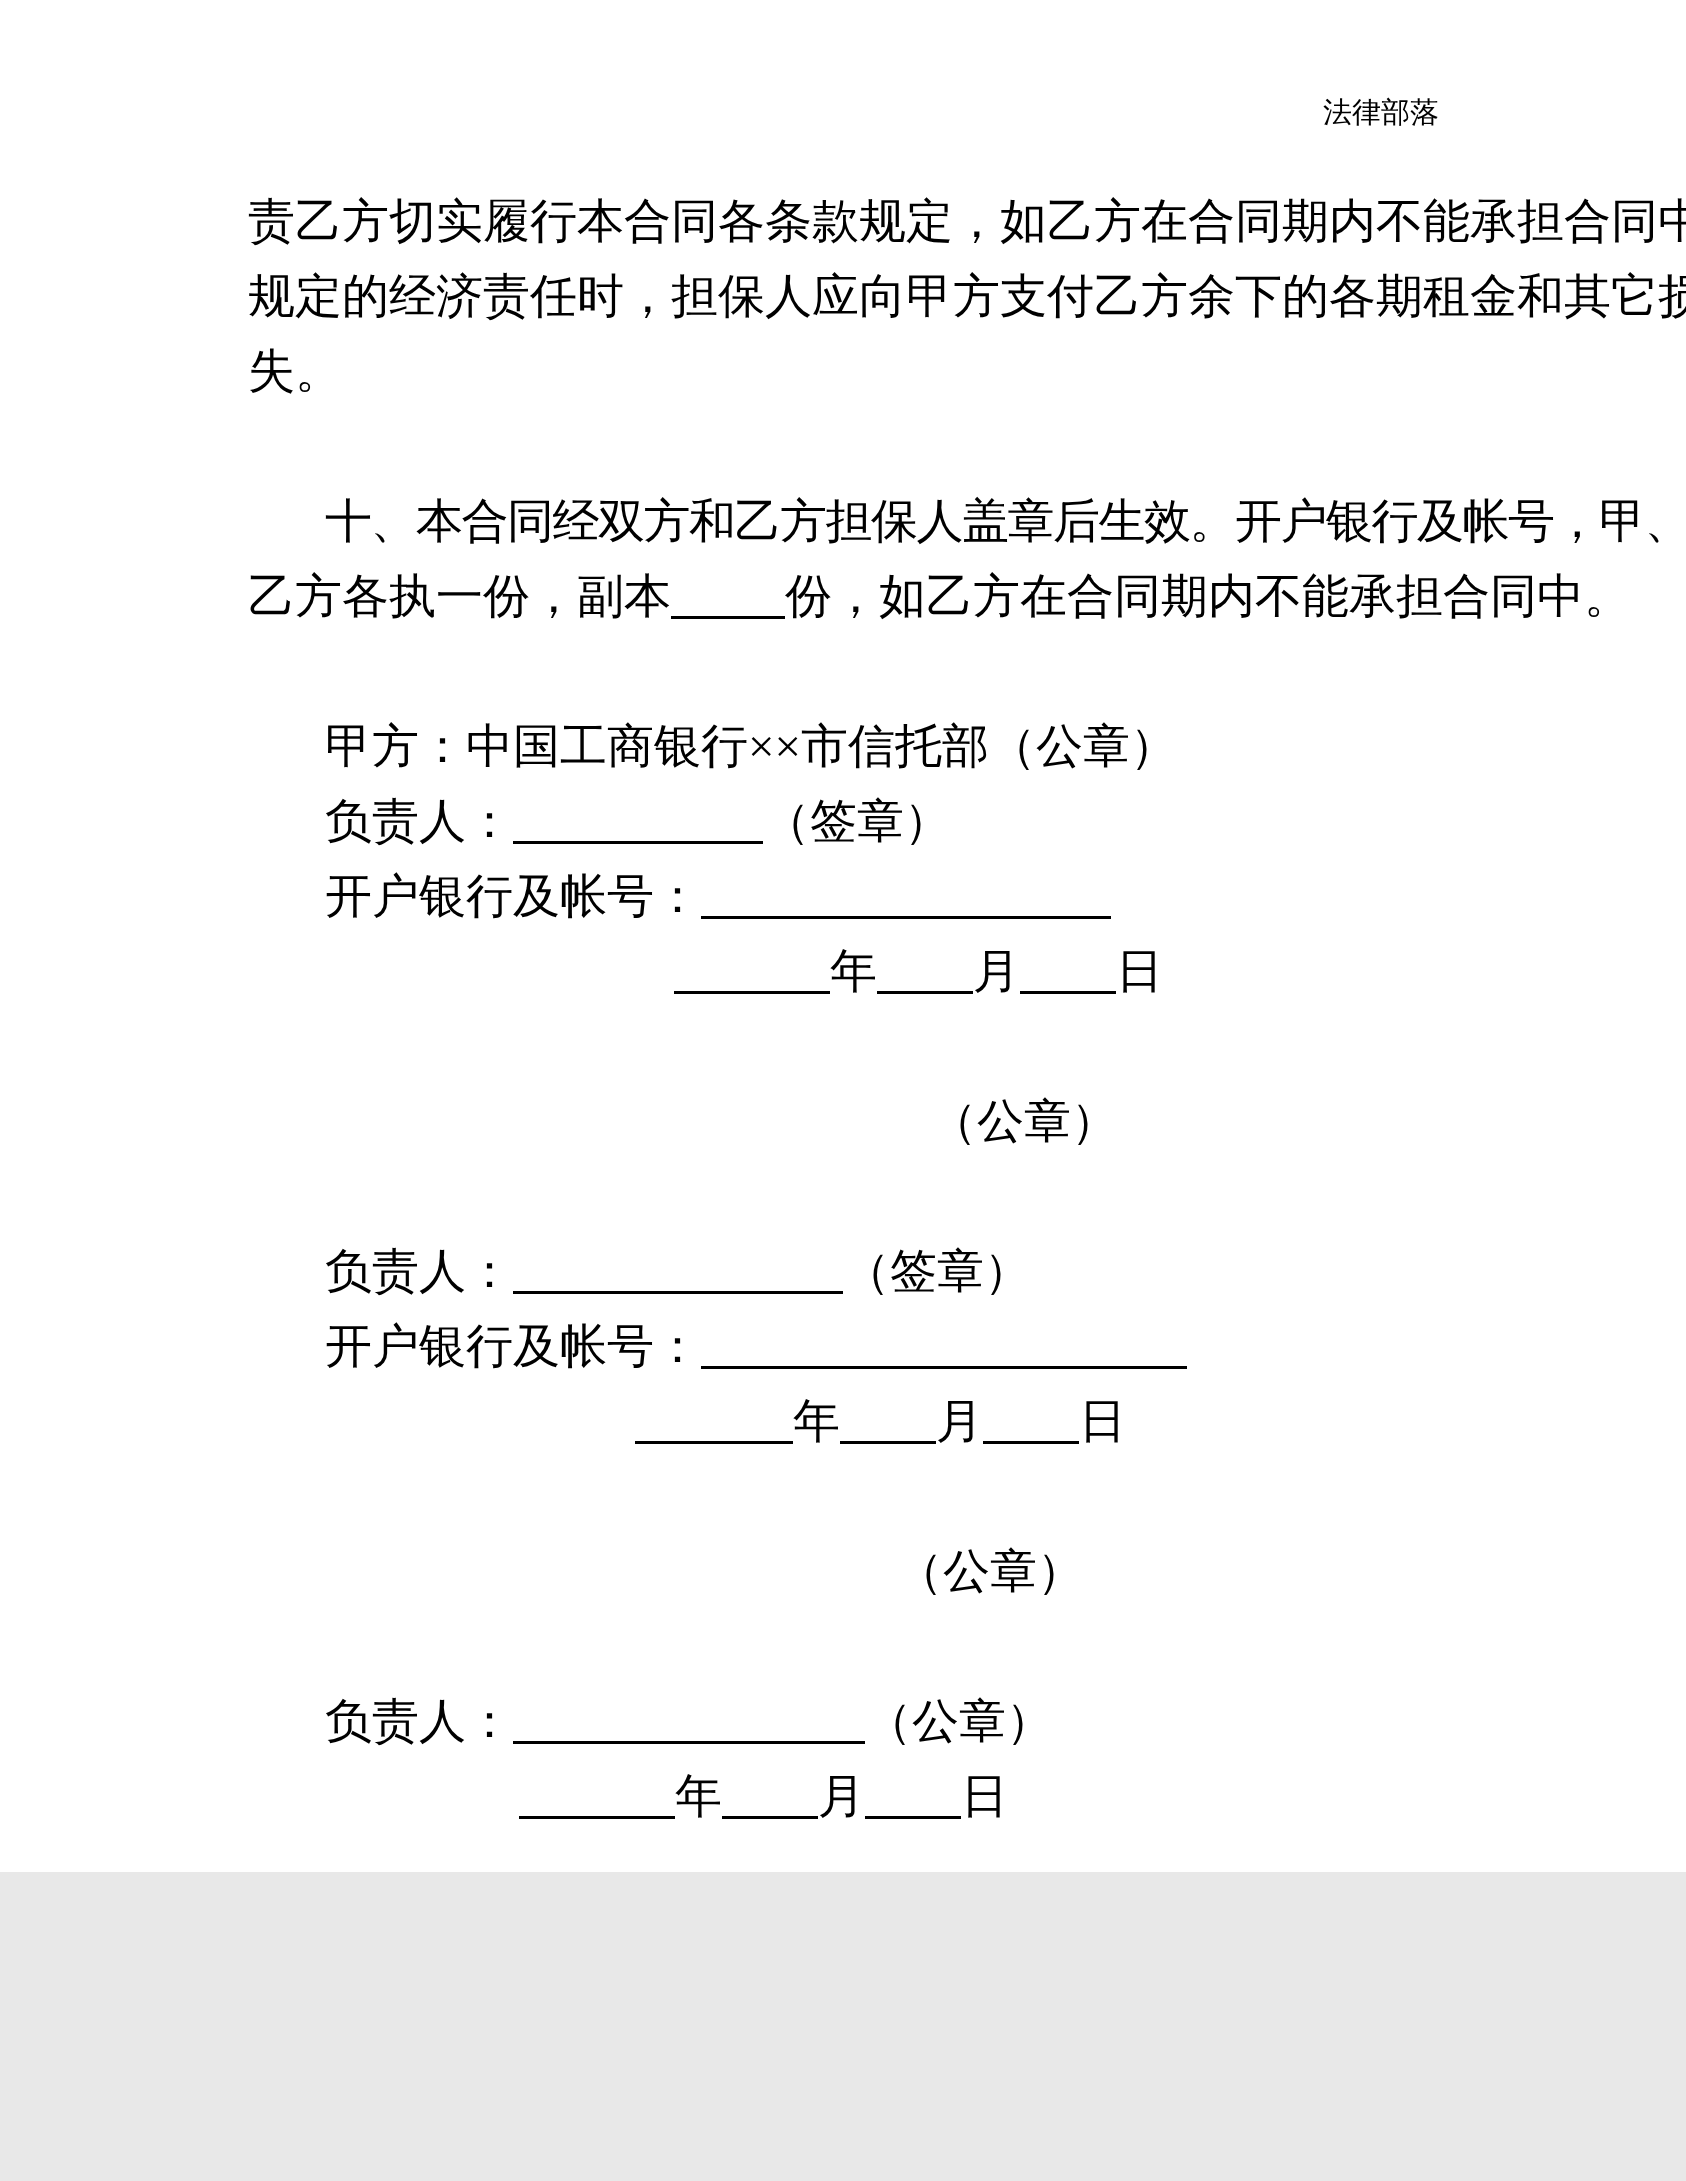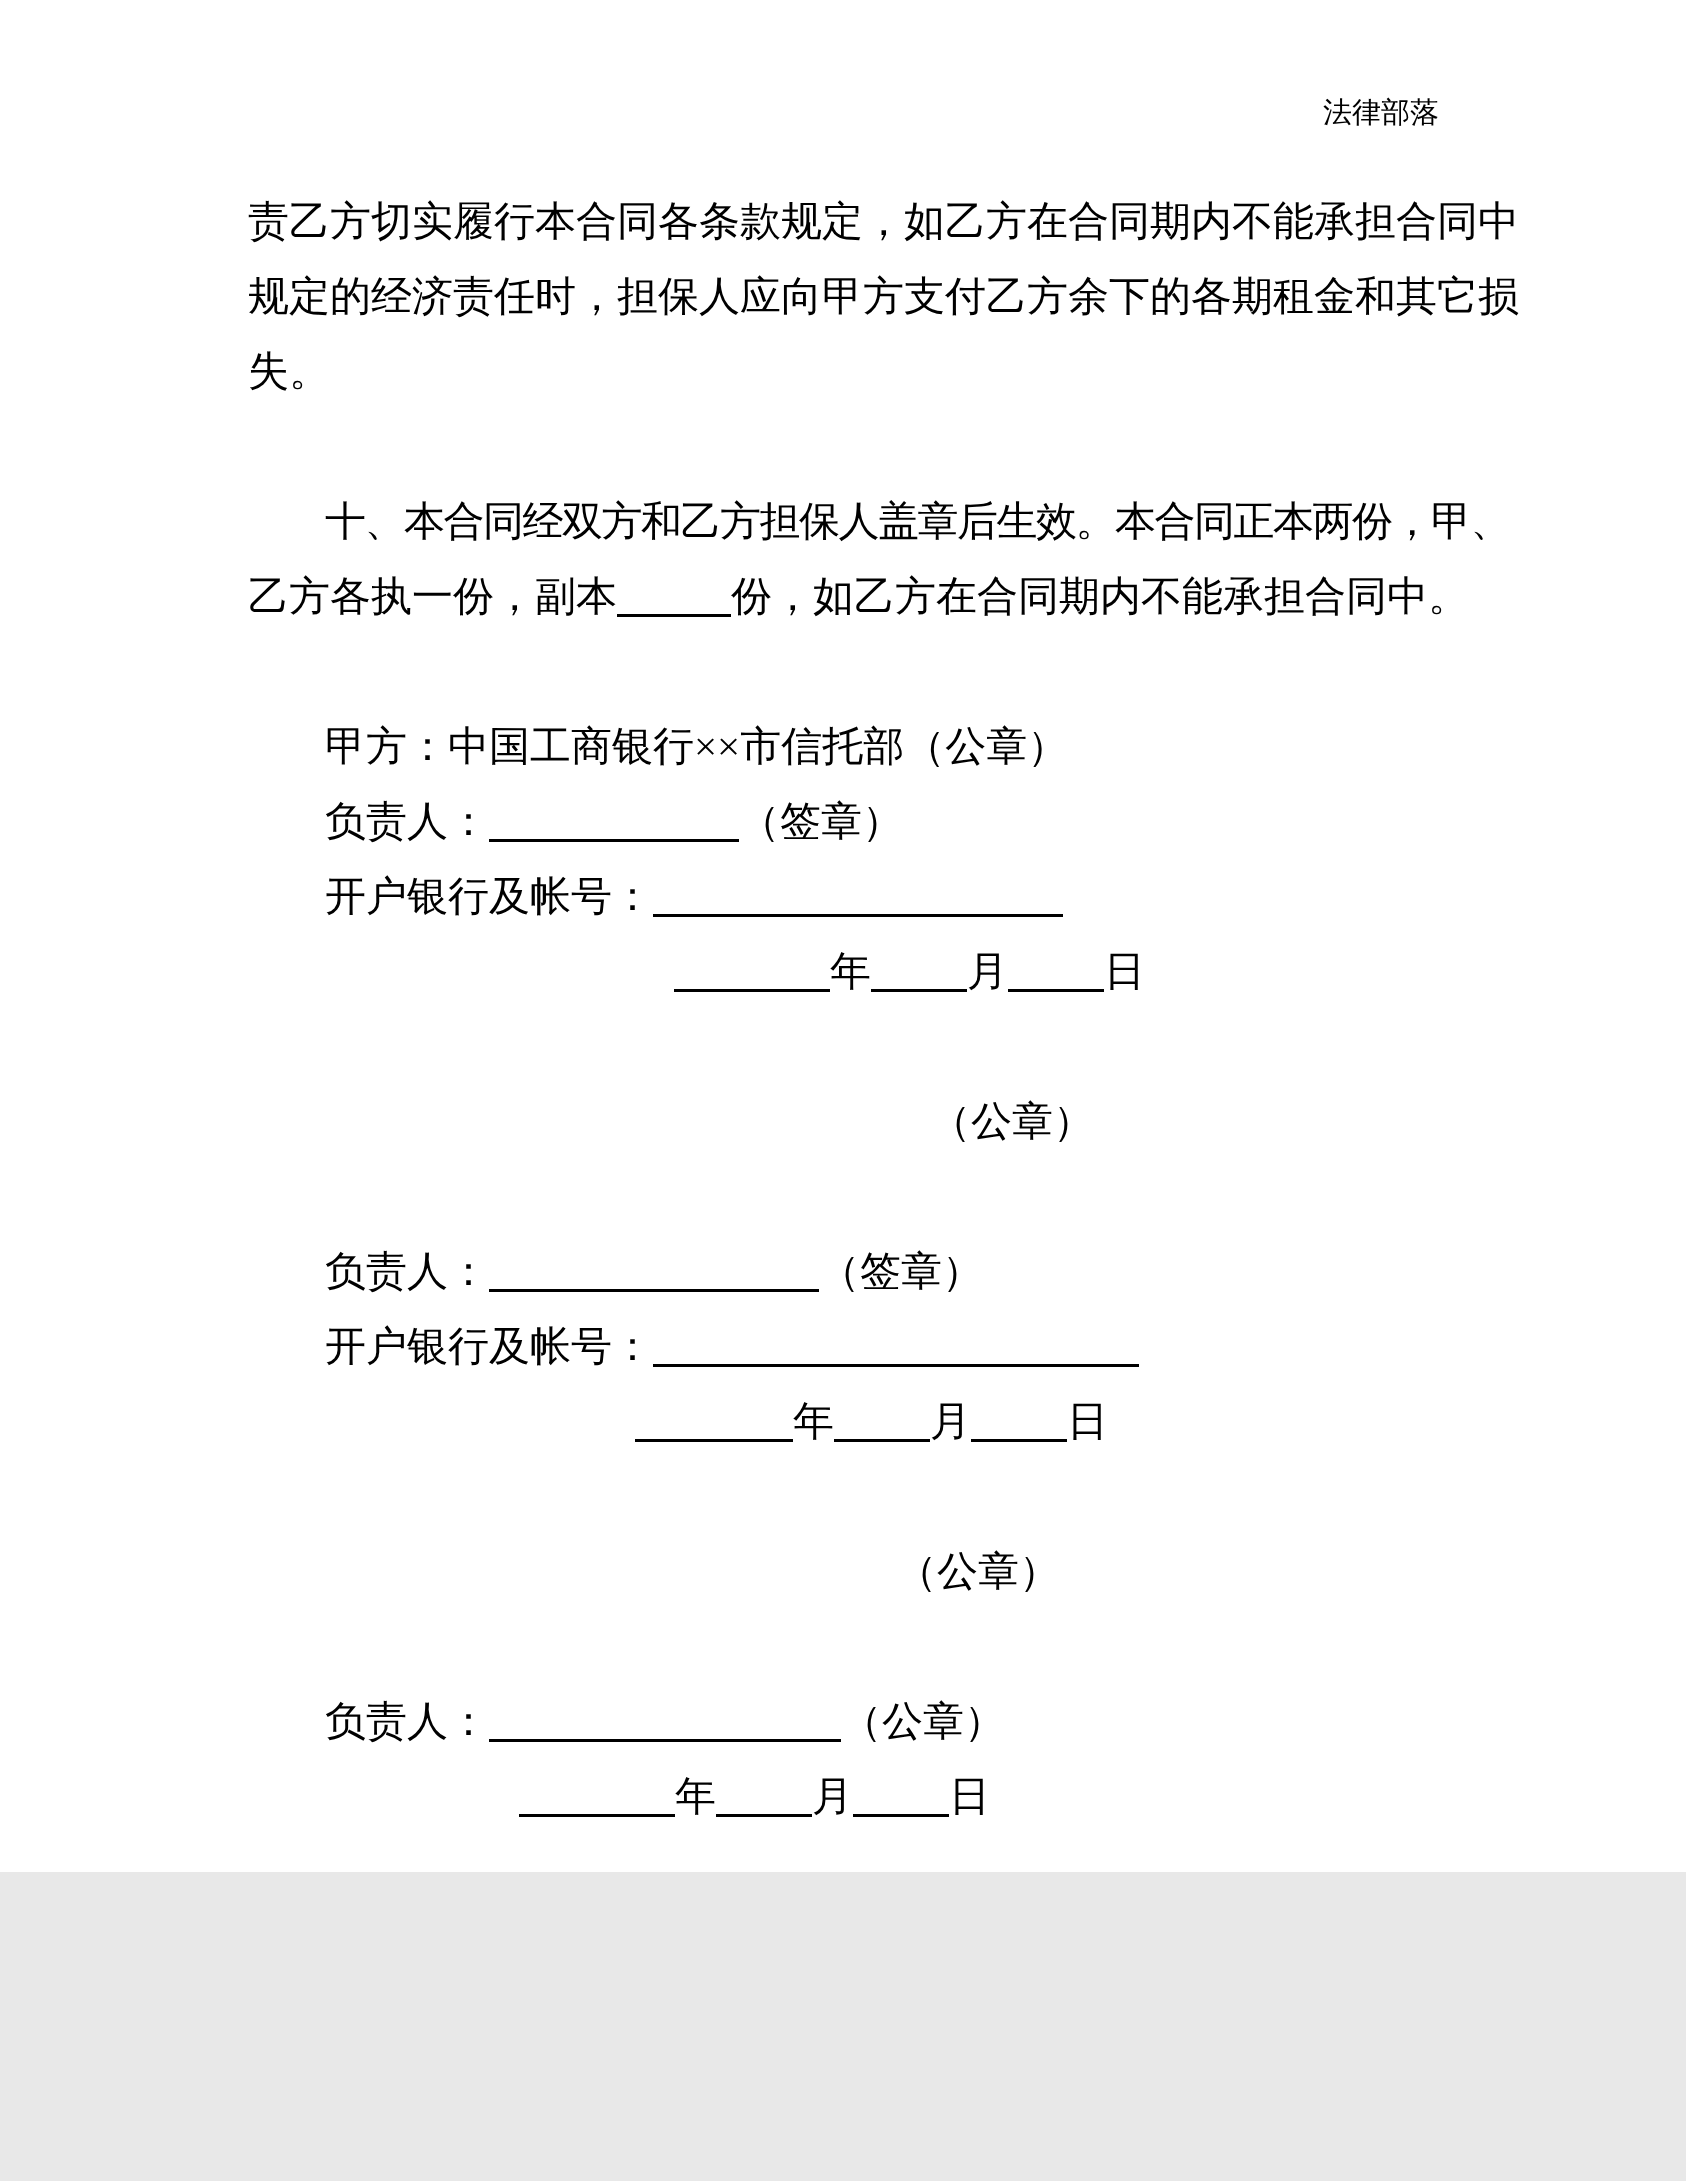"责乙方切实履行本合同各条款规定，如乙方在合同期内不能承担合同中" .content { font-size: 41px -> 47px }
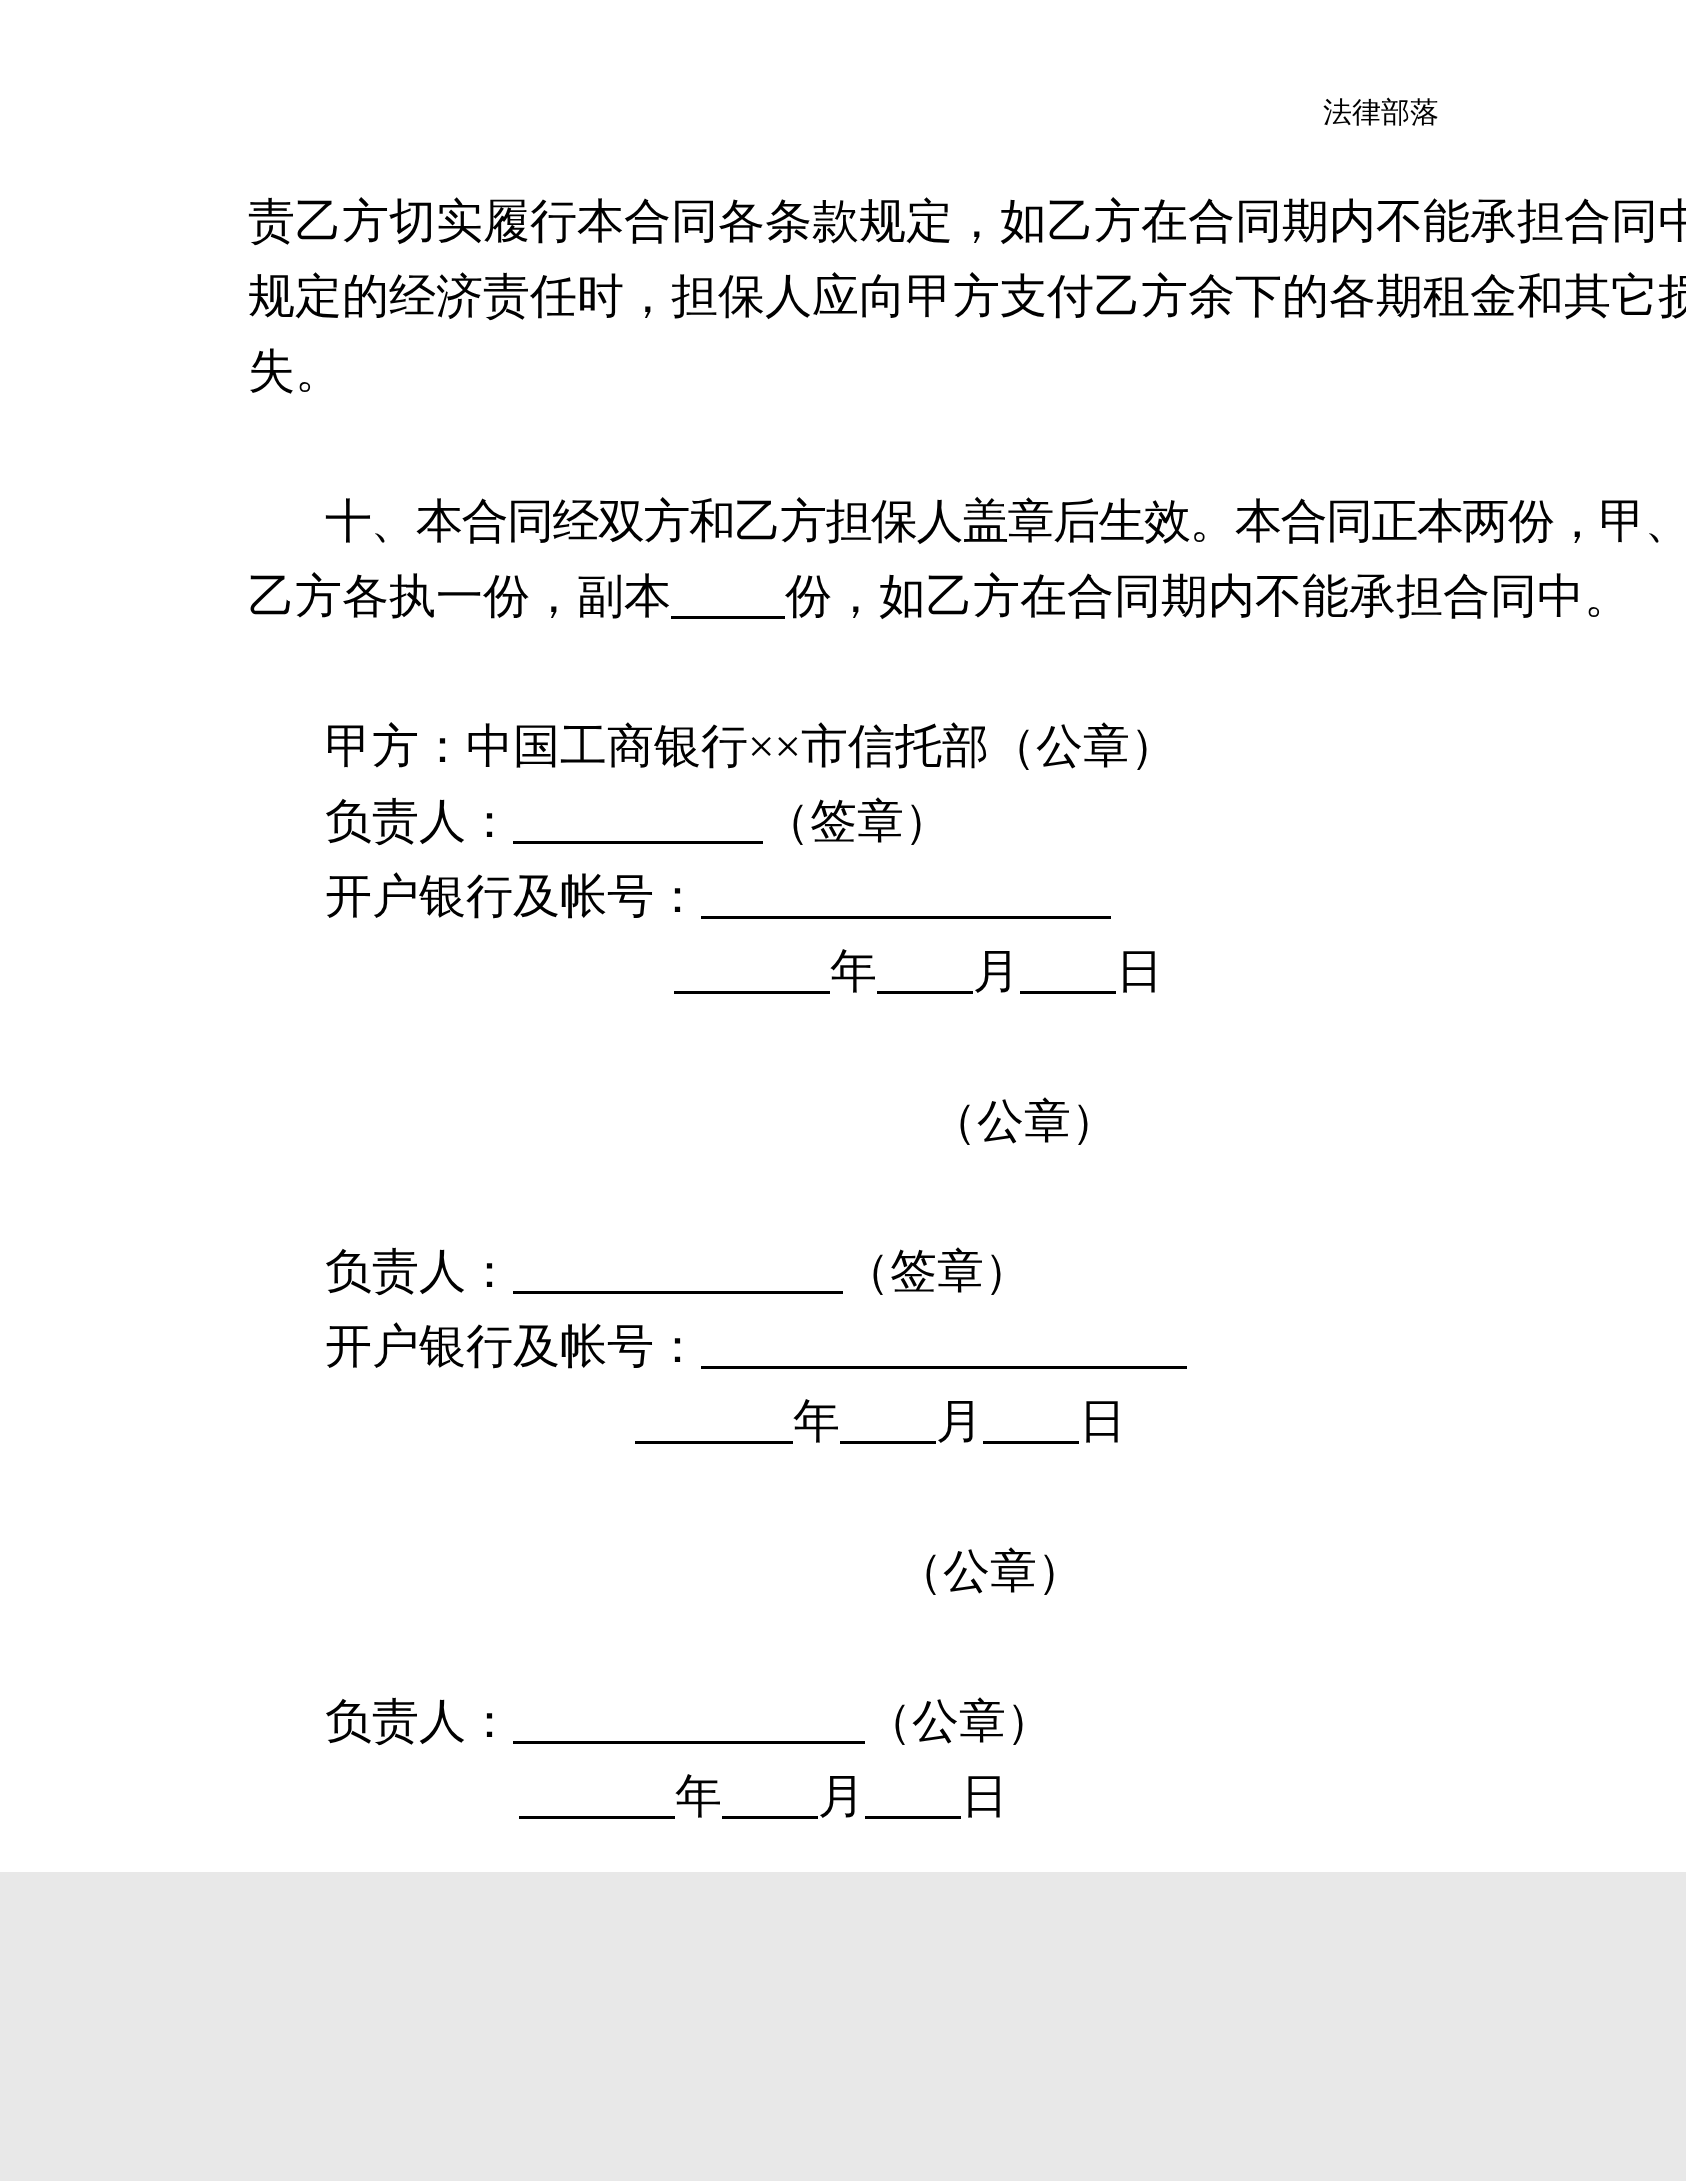"十、本合同经双方和乙方担保人盖章后生效。本合同正本两份，甲、" div.line { text: 本合同正本两份 -> 开户银行及帐号 }
